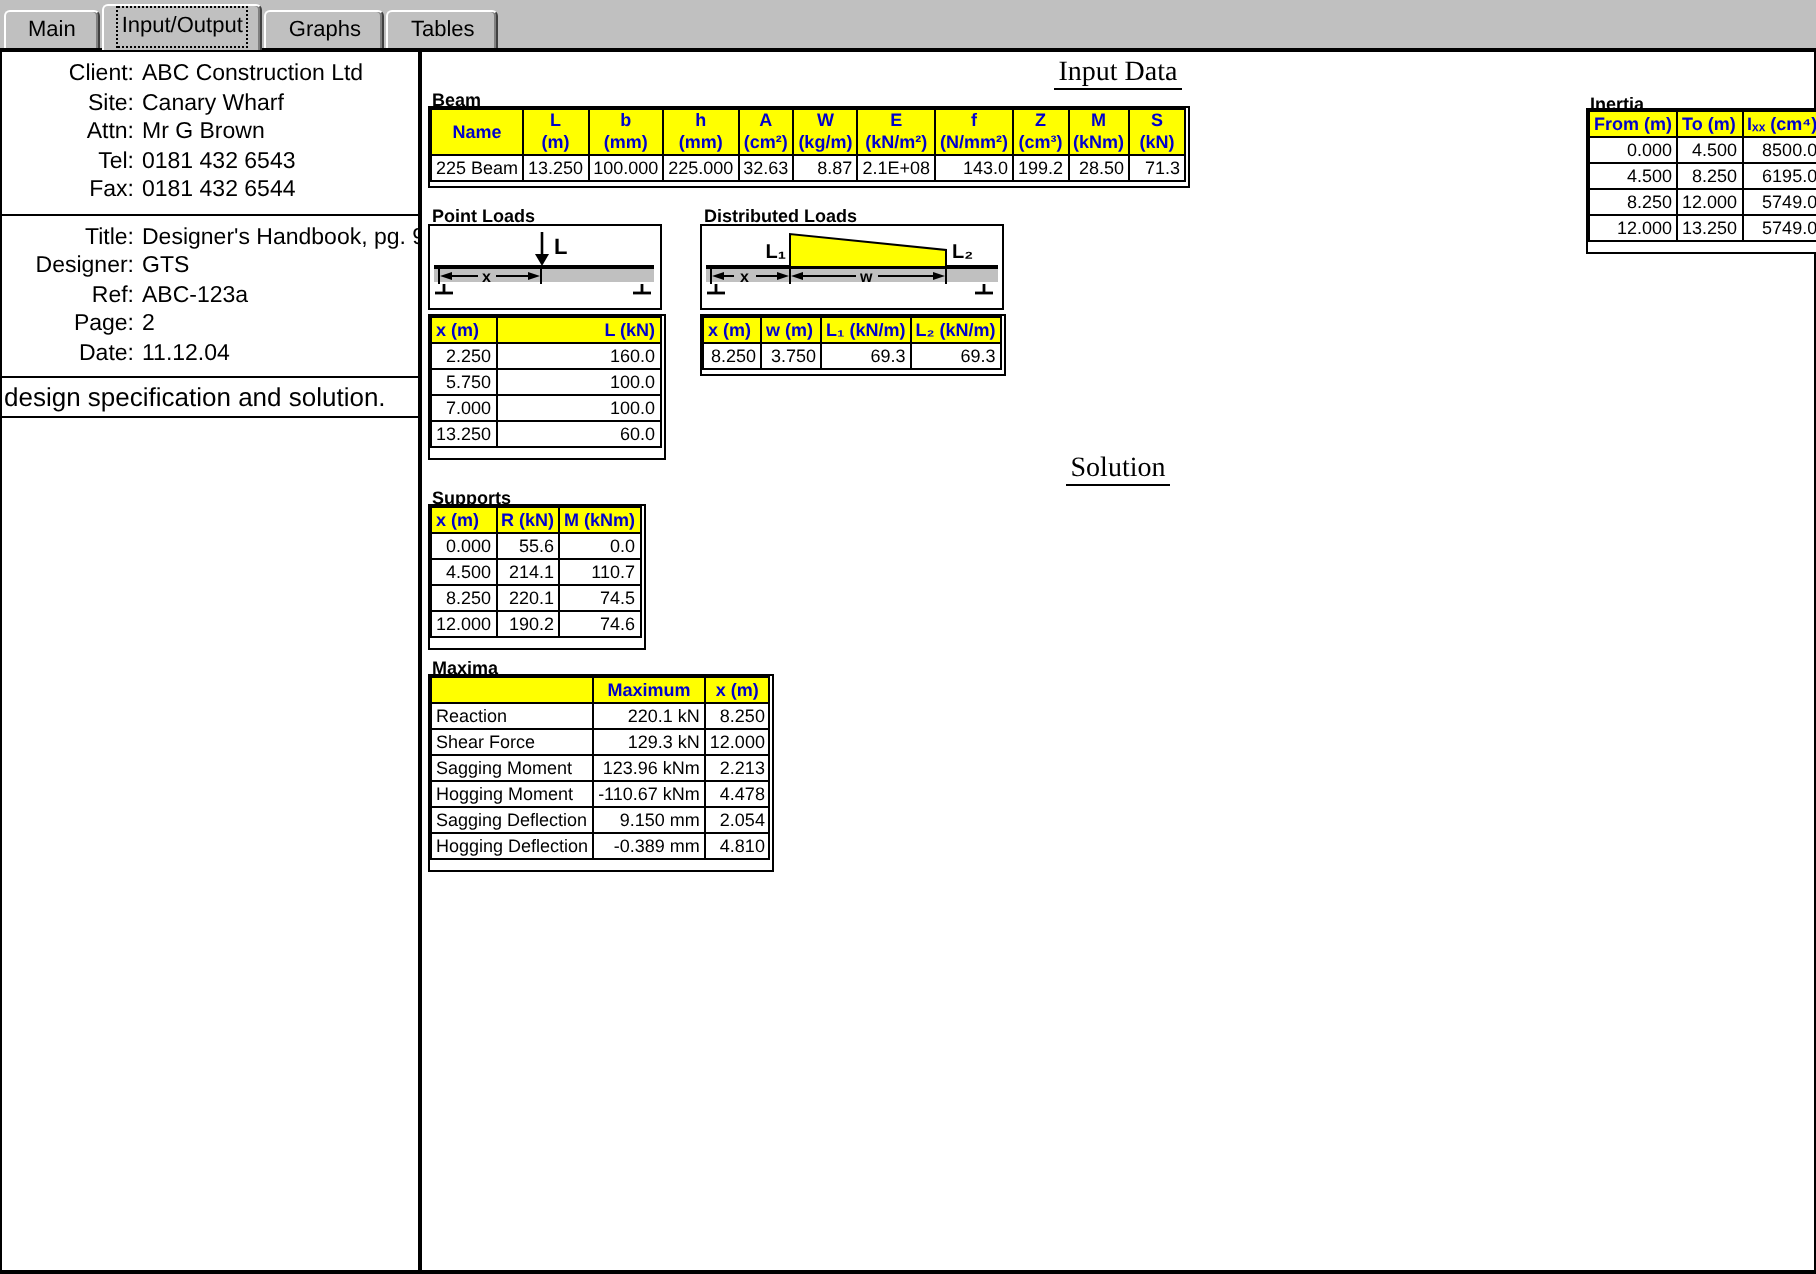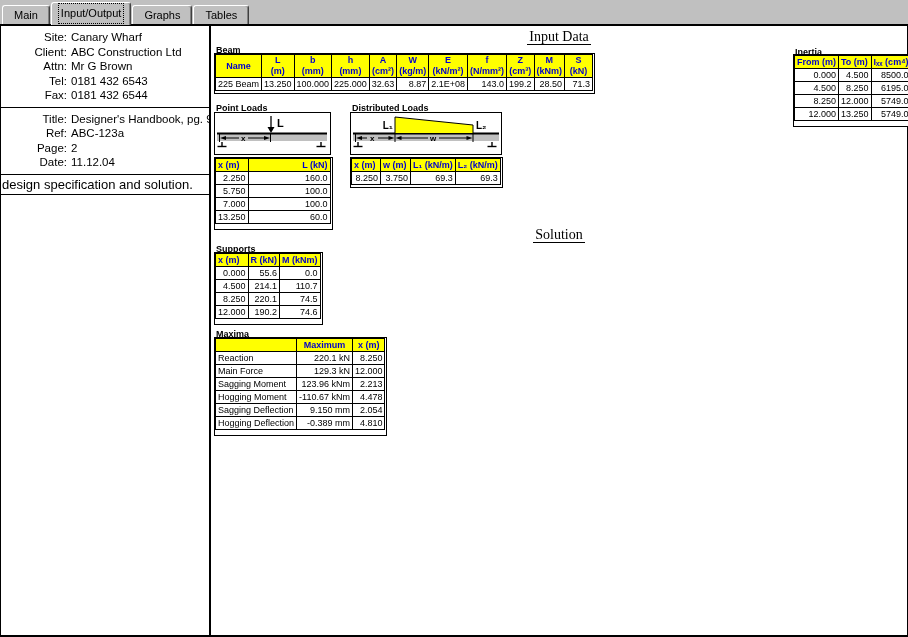"Site:" div.lp-row { order: before "Client:" -> after "Client:" }
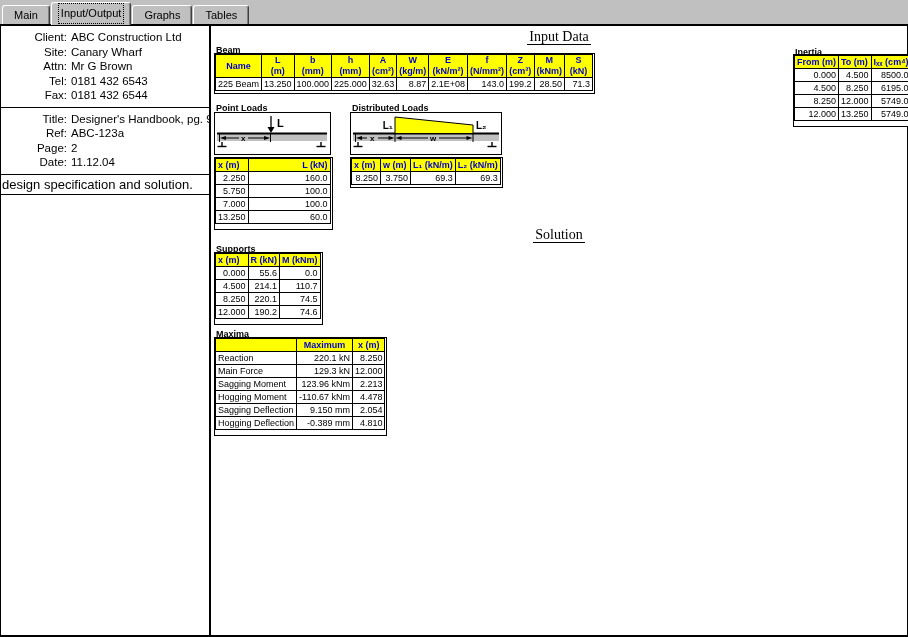"Designer:" div.lp-row { html: none -> <div> <span>Designer:</span> <span>GTS</span> </div> }
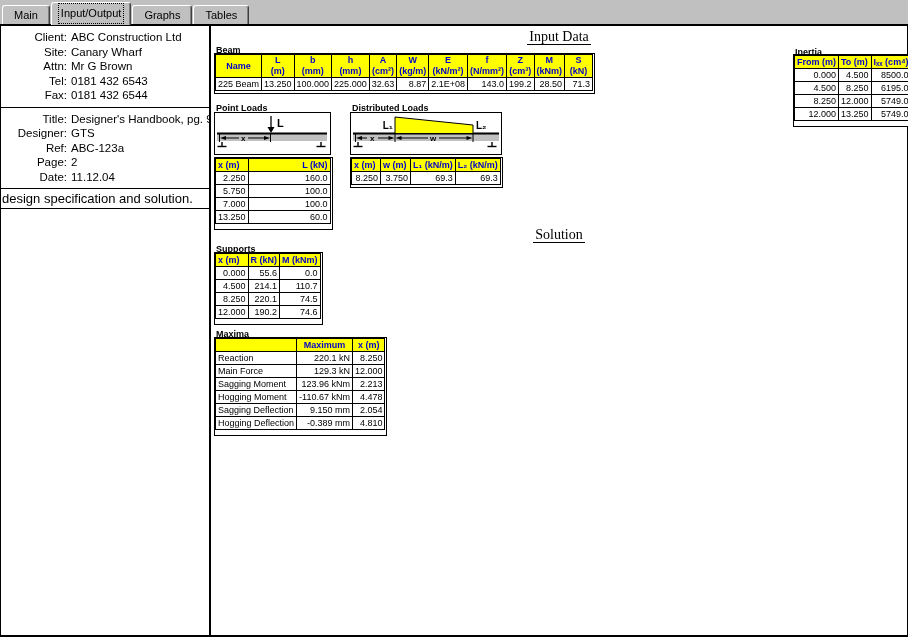"Main Force" td.l { text: Main -> Shear }
